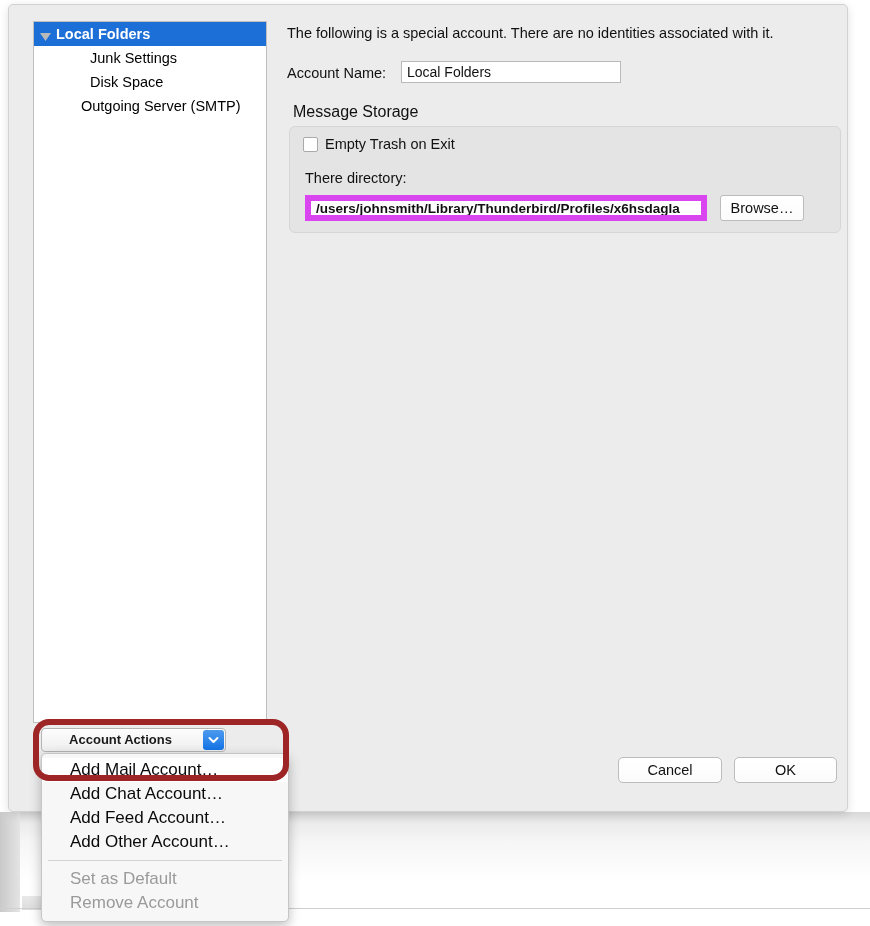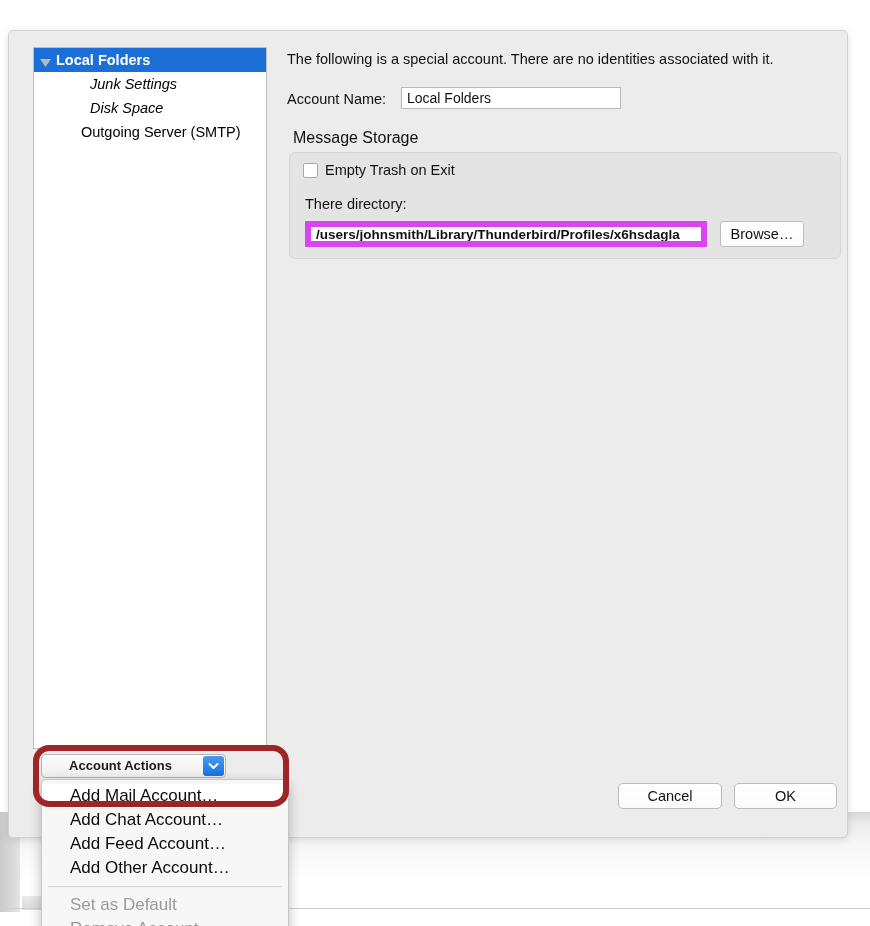"Local Folders" #dialog { margin-top: 26px -> none }
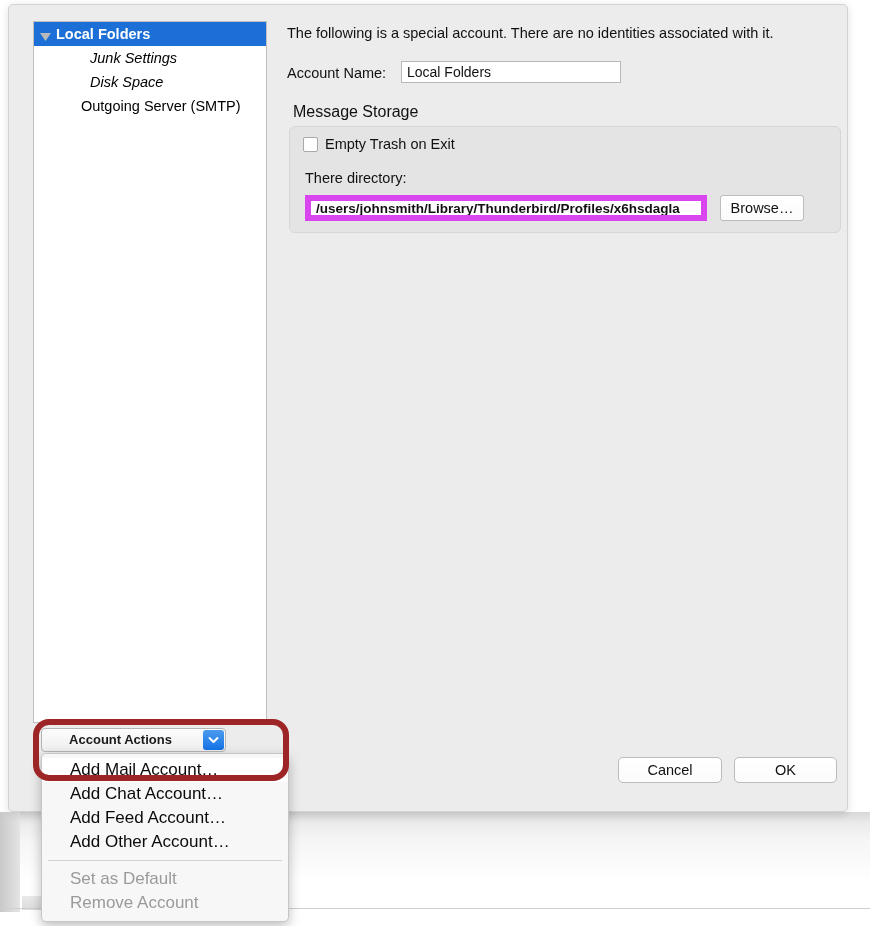"Junk Settings" .tree-row.level1 { font-style: italic -> none }
